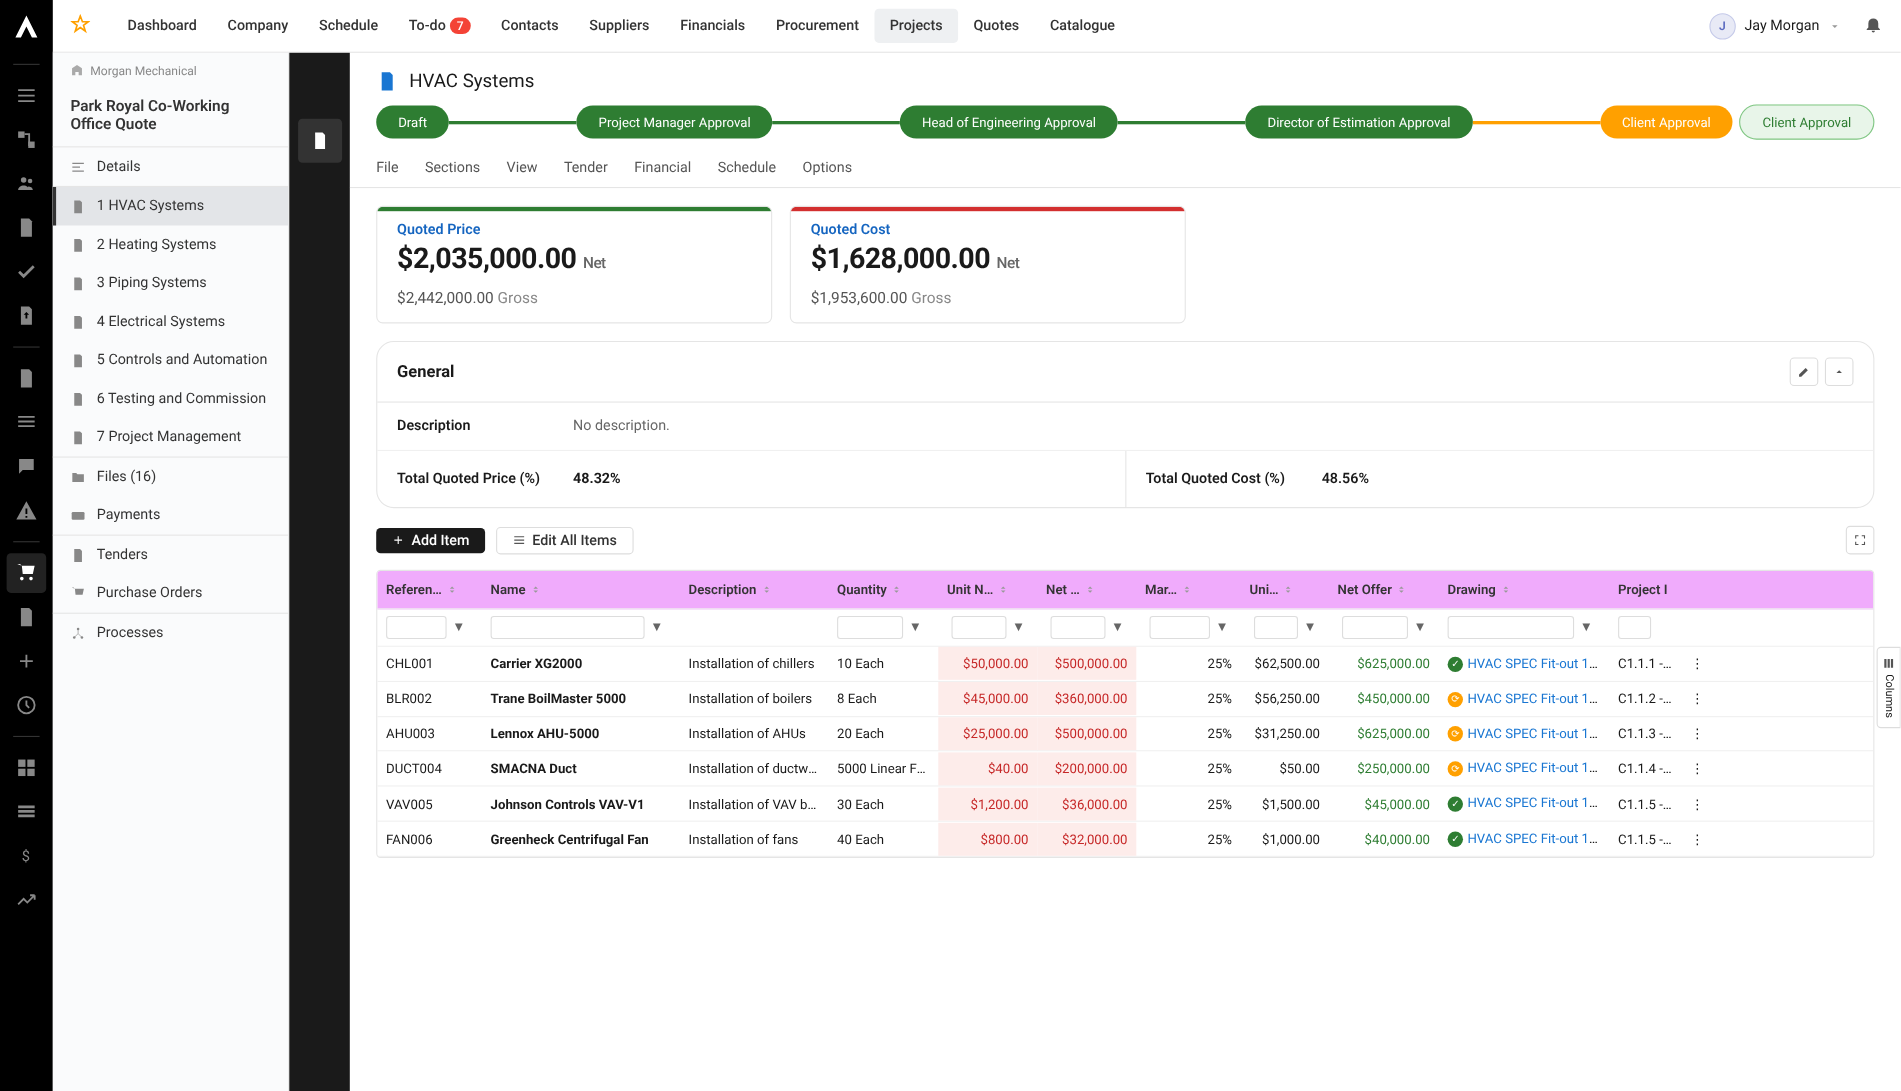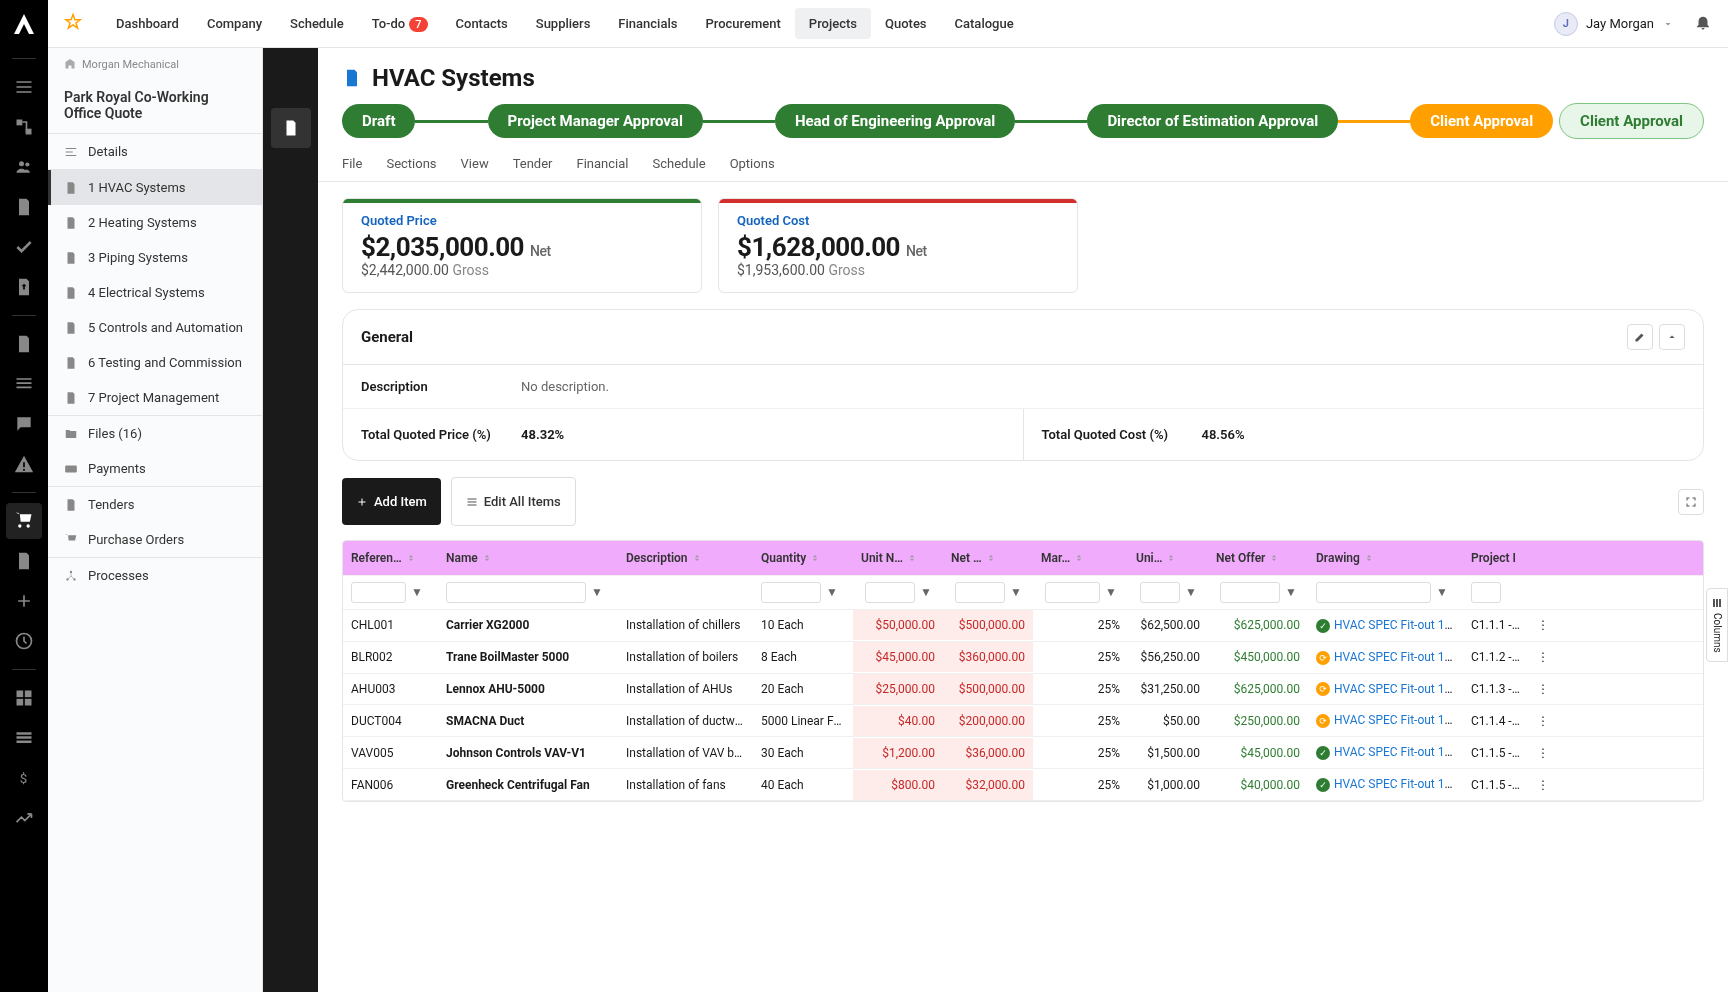"HVAC Systems" .page-head h1 { font-size: 24px -> 17px; font-weight: 700 -> 400 }
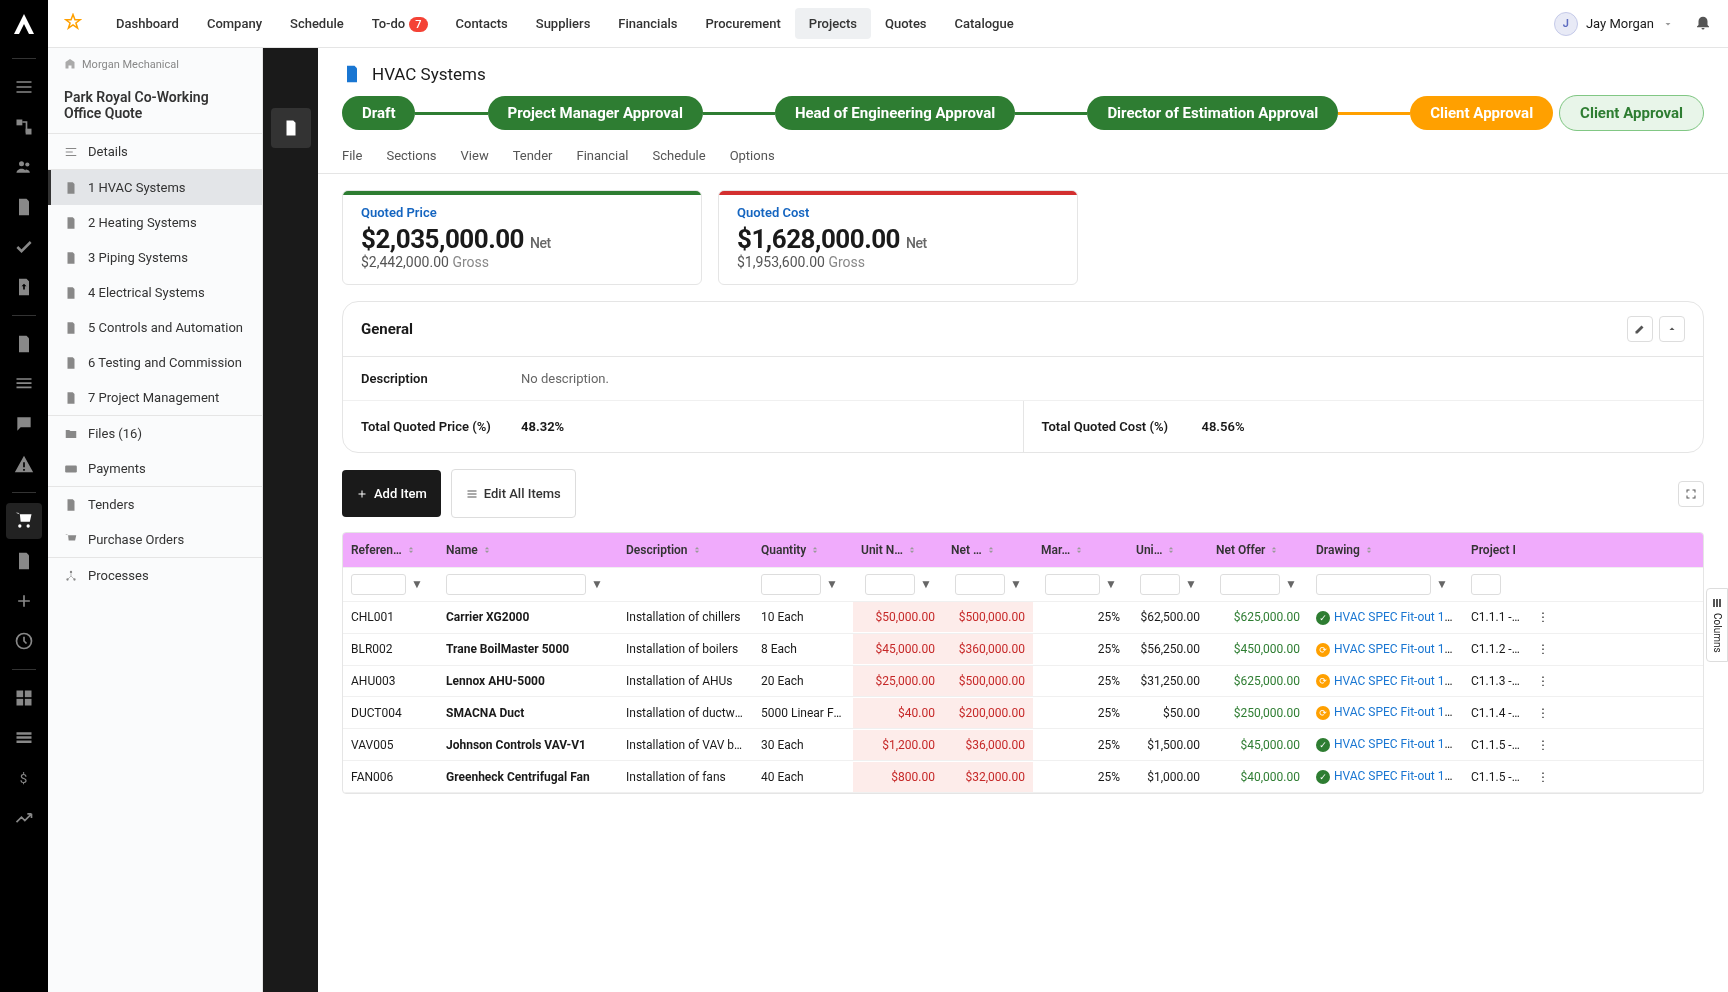"Draft" .step-pill { font-size: 15px -> 12px; font-weight: 700 -> 400 }
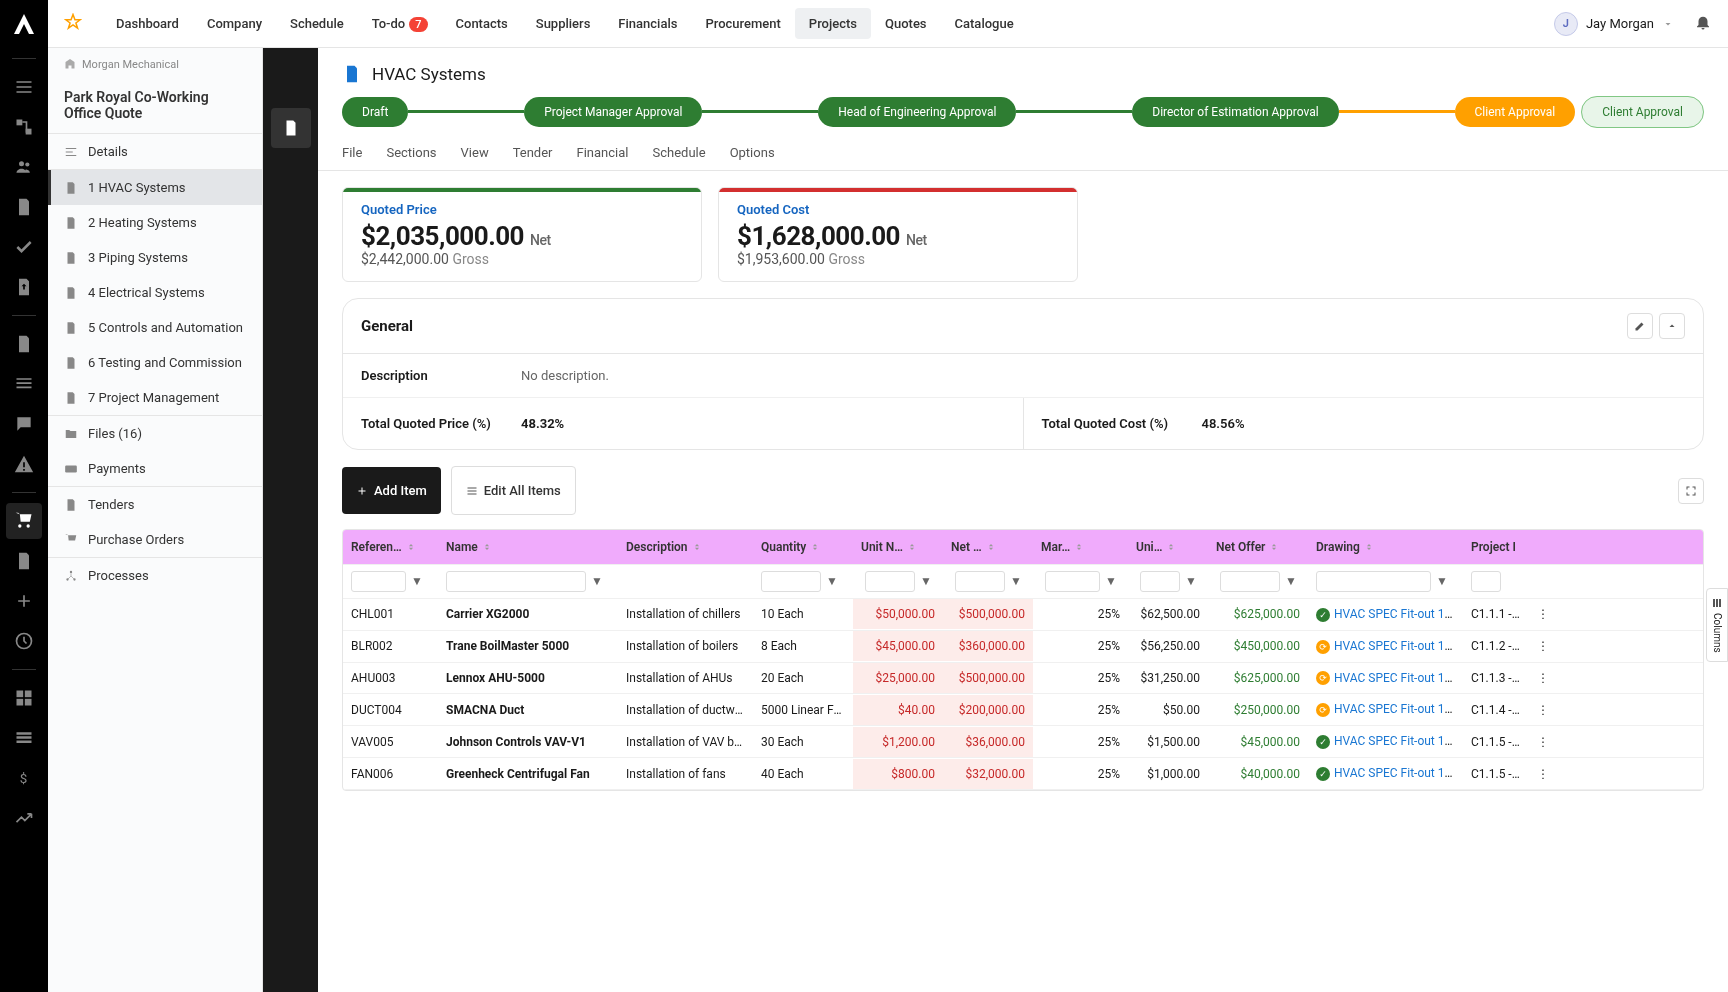"$2,442,000.00 Gross" .card-sub { margin-top: 0 -> 12px }
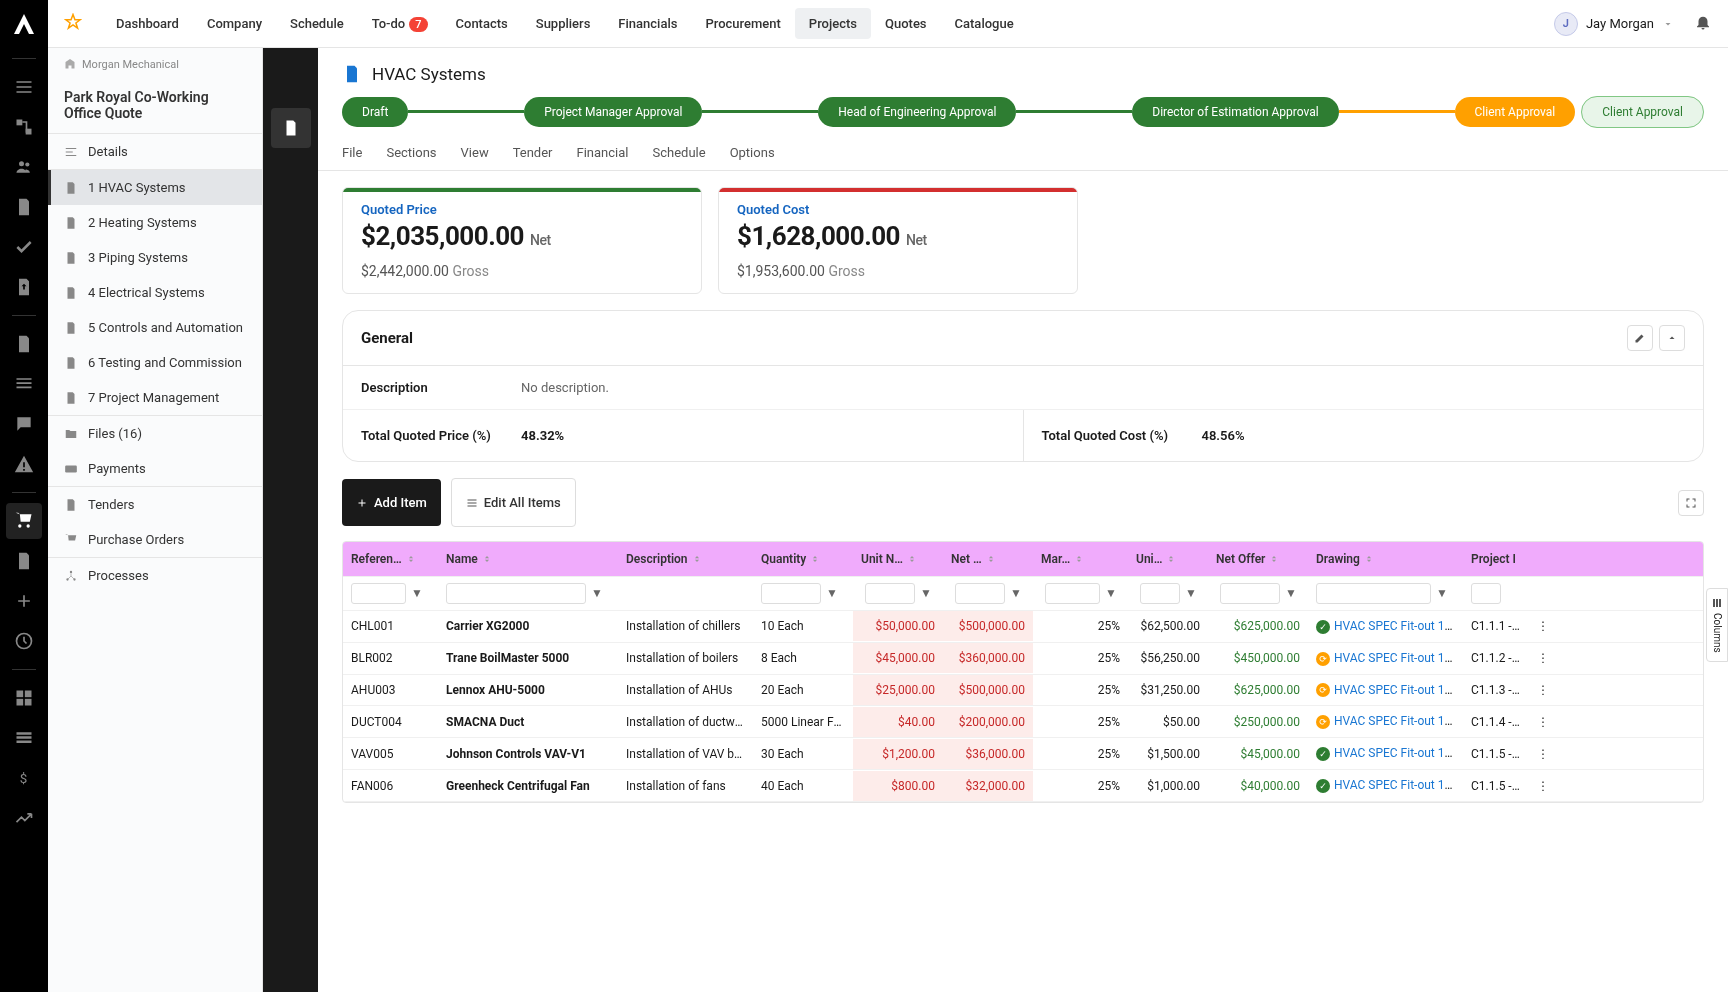"Add Item" .btn { padding: 16px 14px -> 4px 14px }
